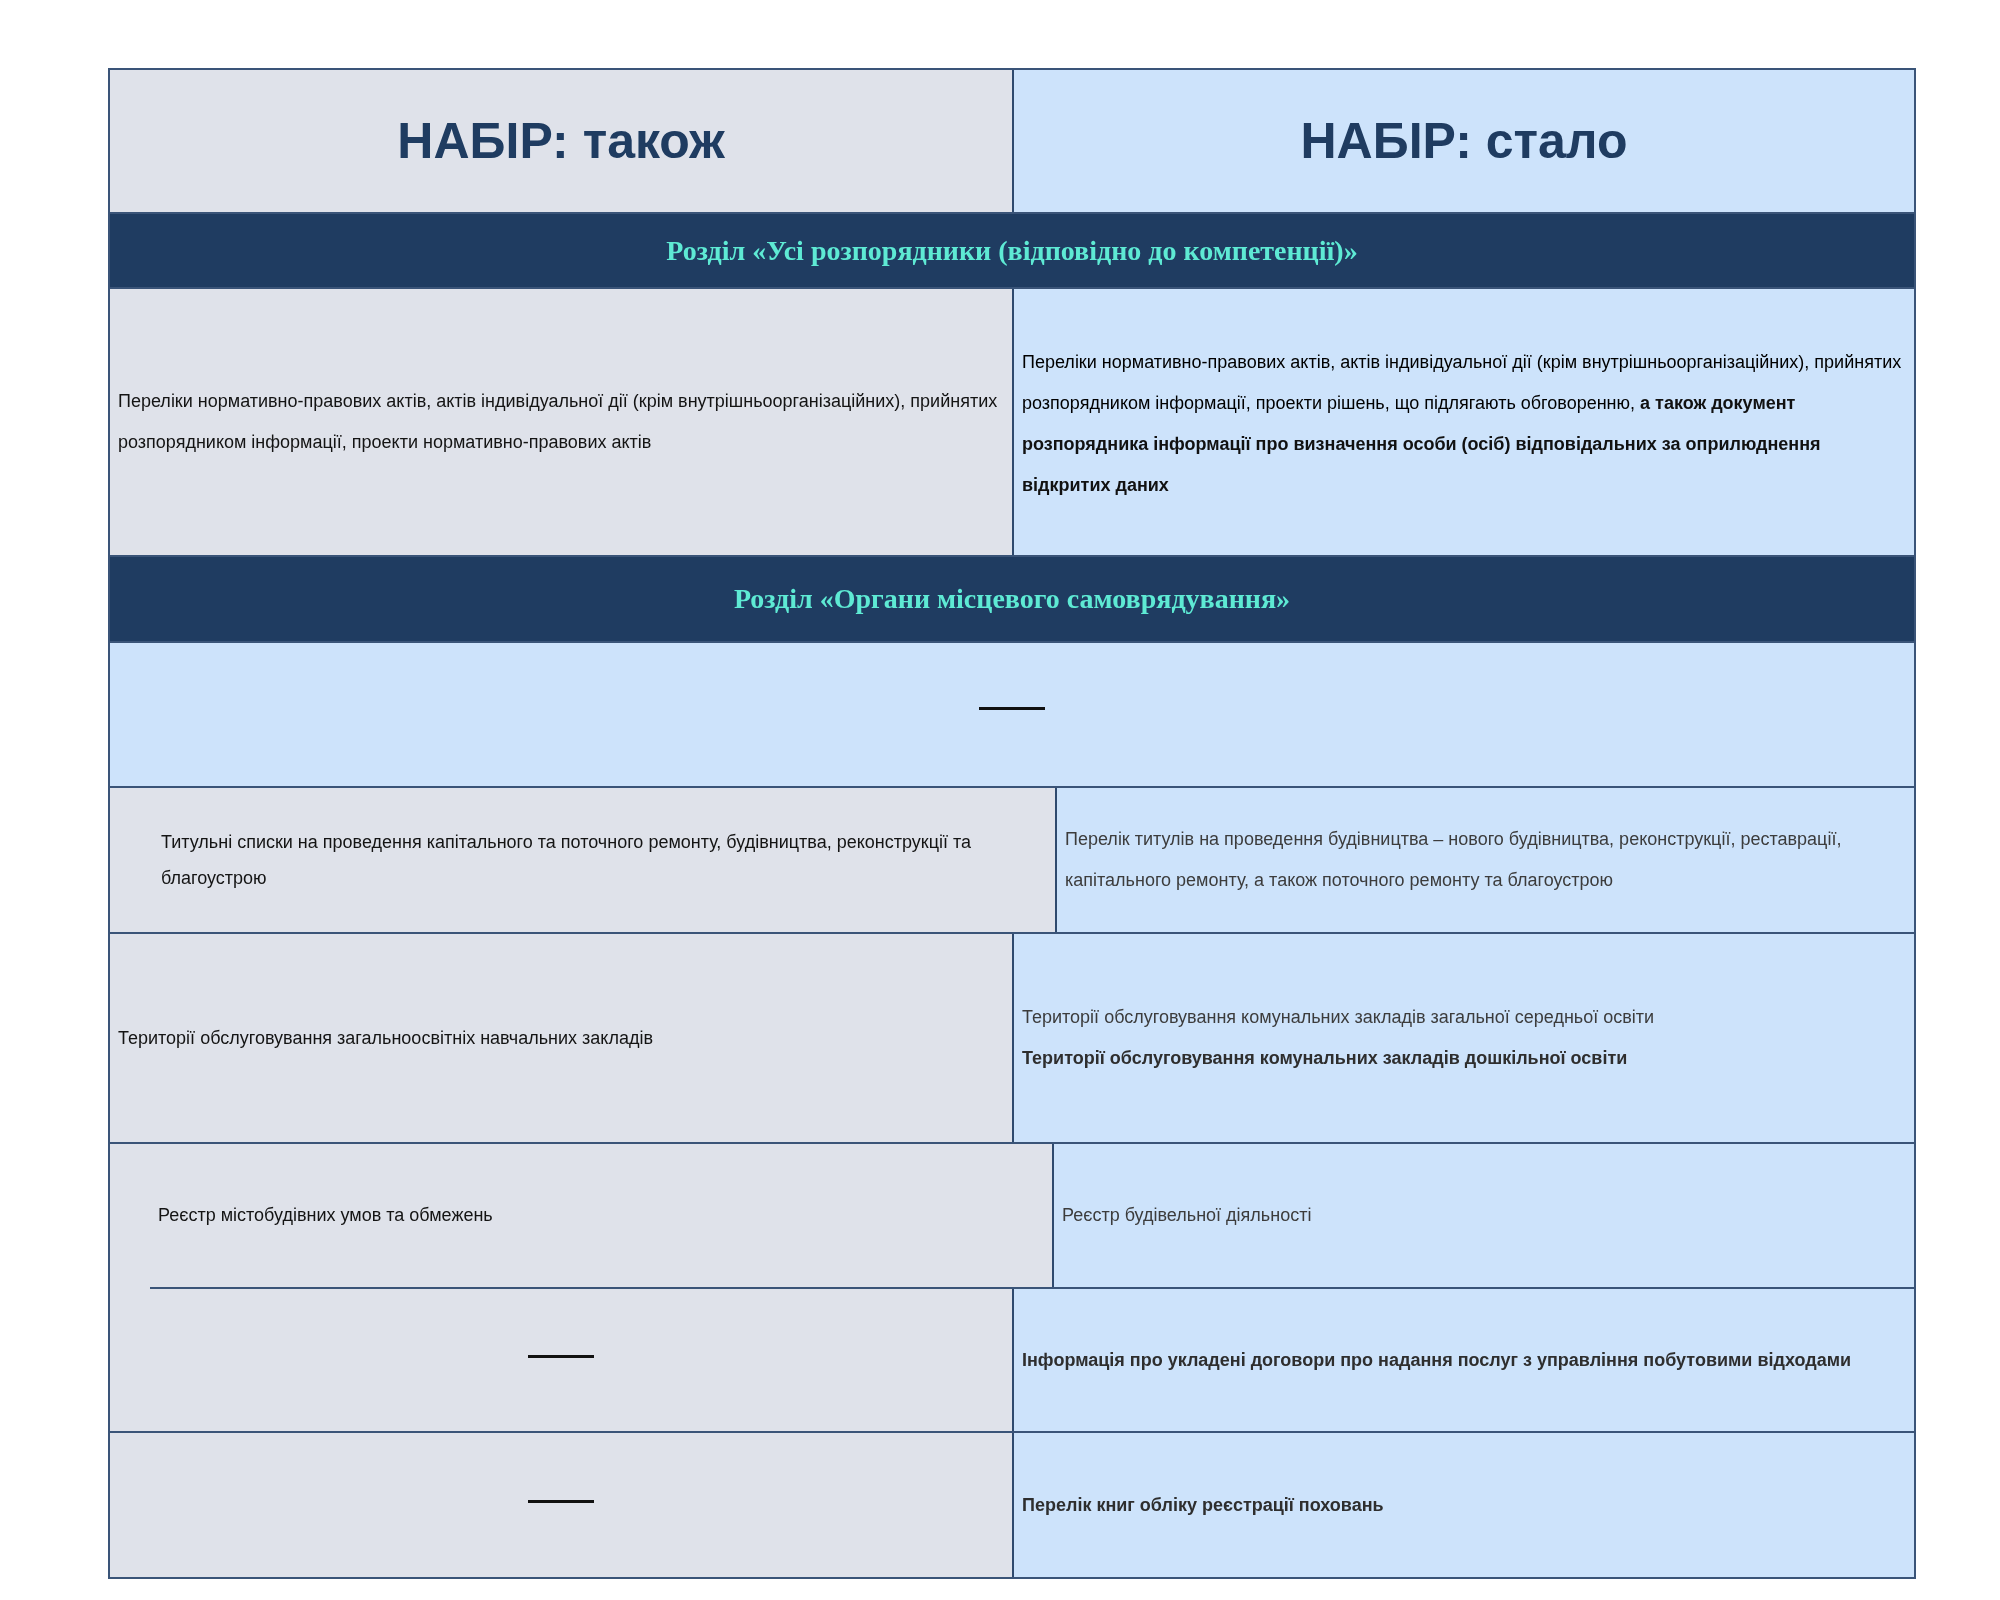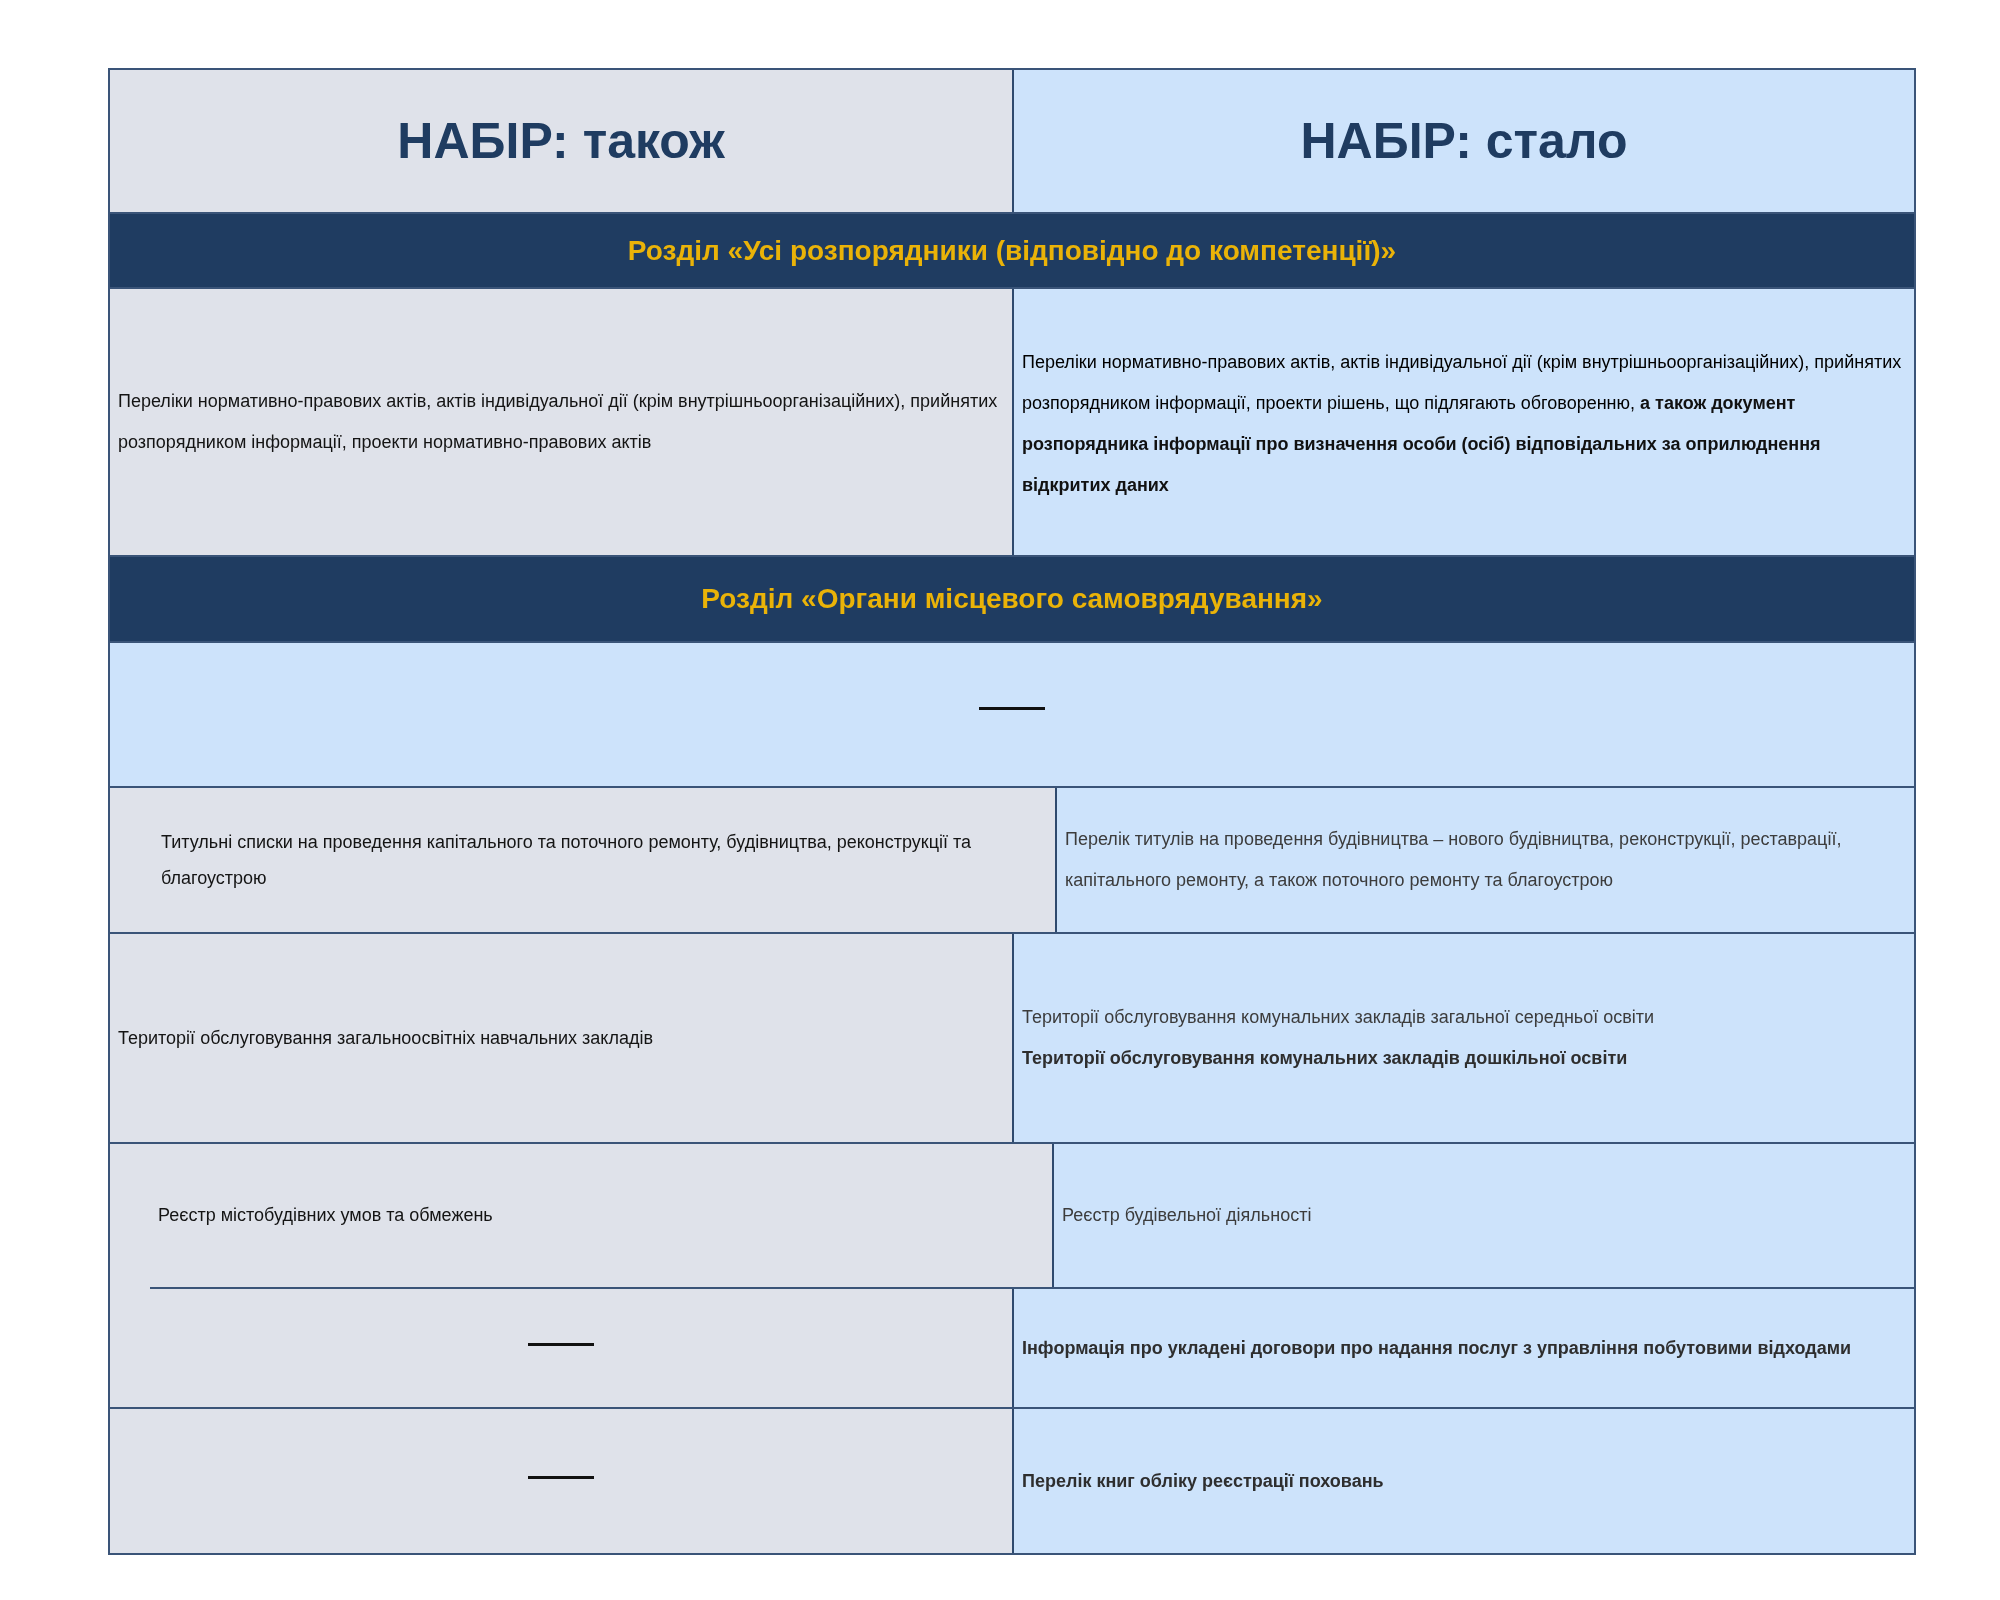"Розділ «Усі розпорядники (відповідно до" .section-title { color: #eab308 -> #5eead4; font-family: none -> Liberation Serif, serif }
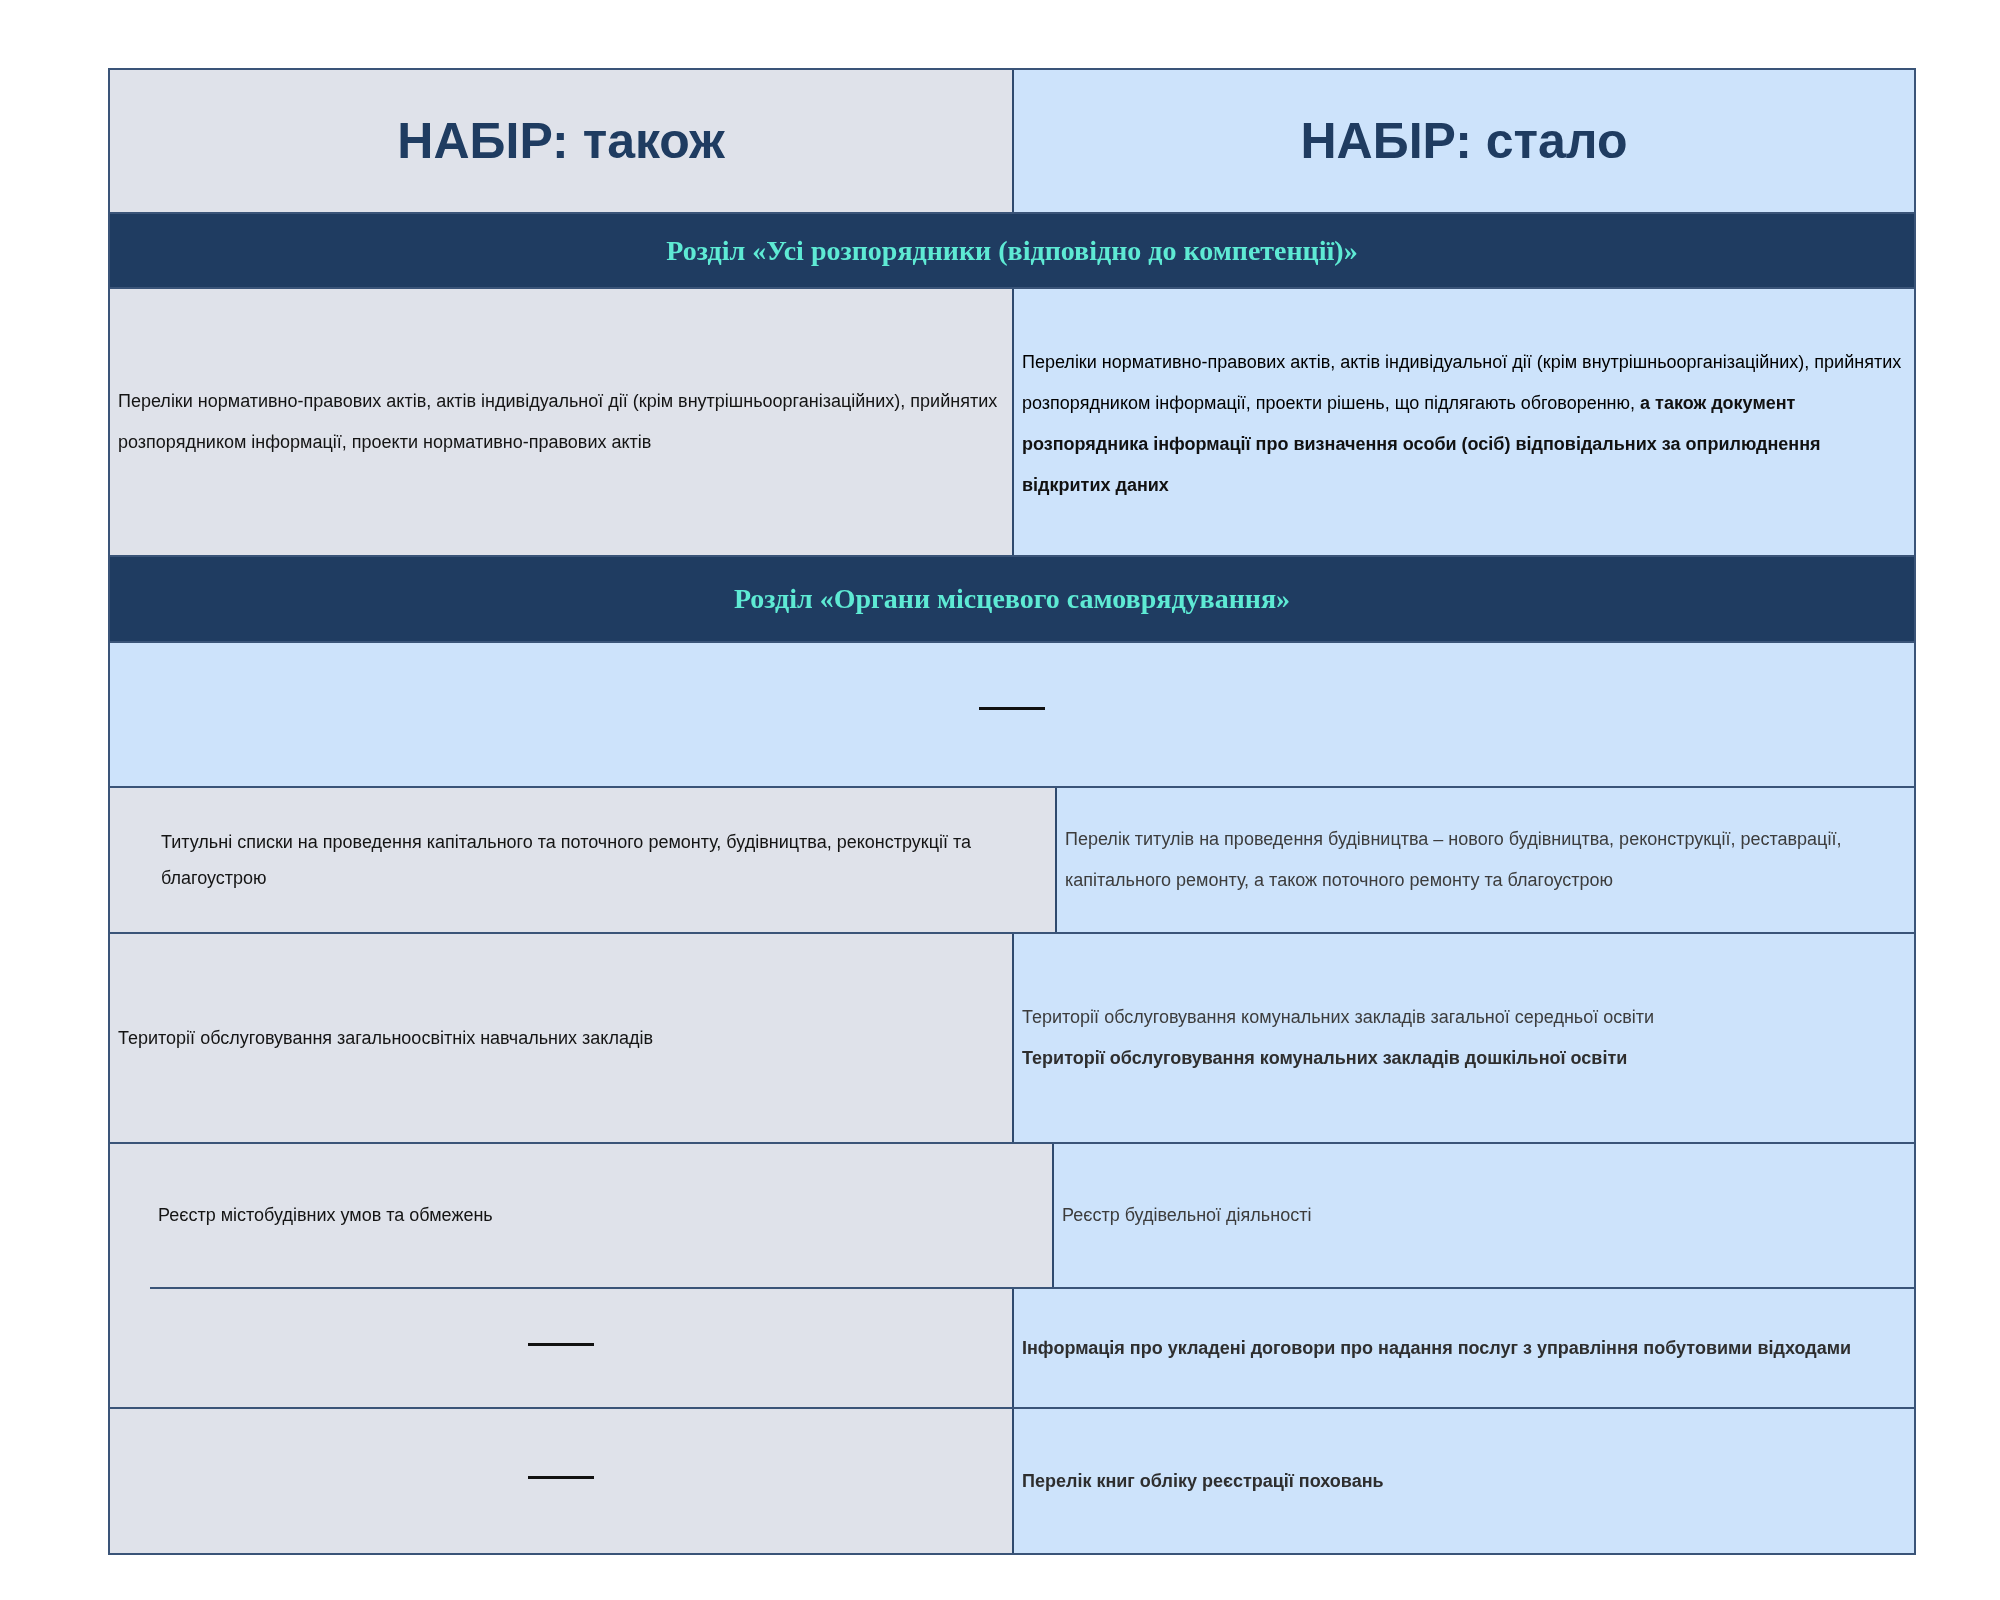"Інформація про укладені договори про" .r6 { height: 120px -> 144px }
